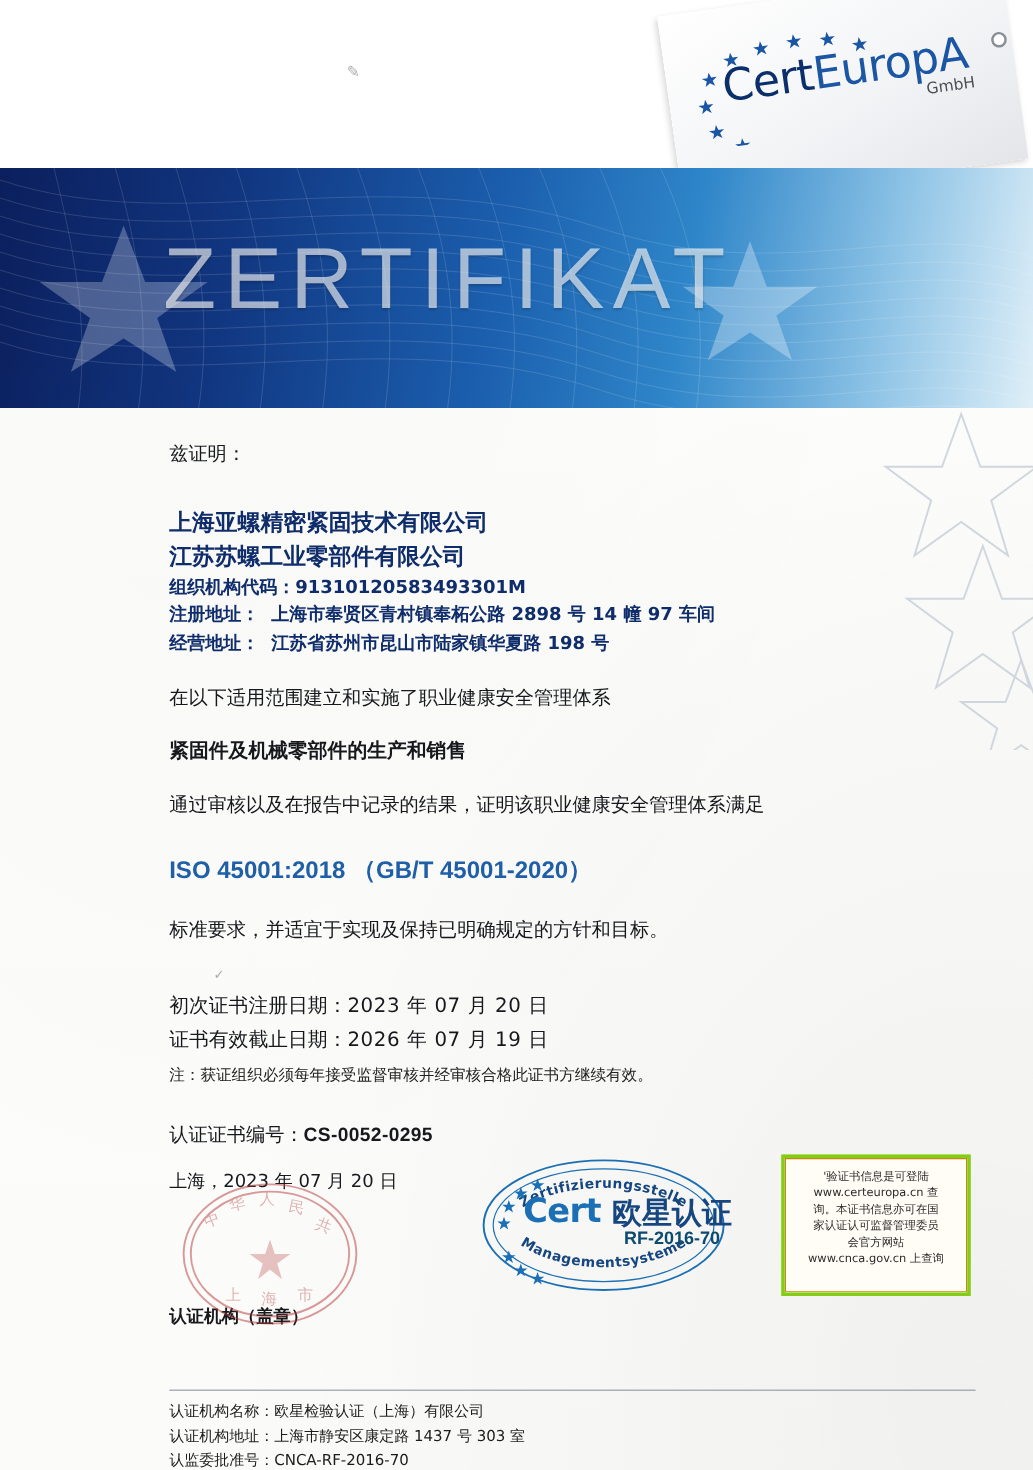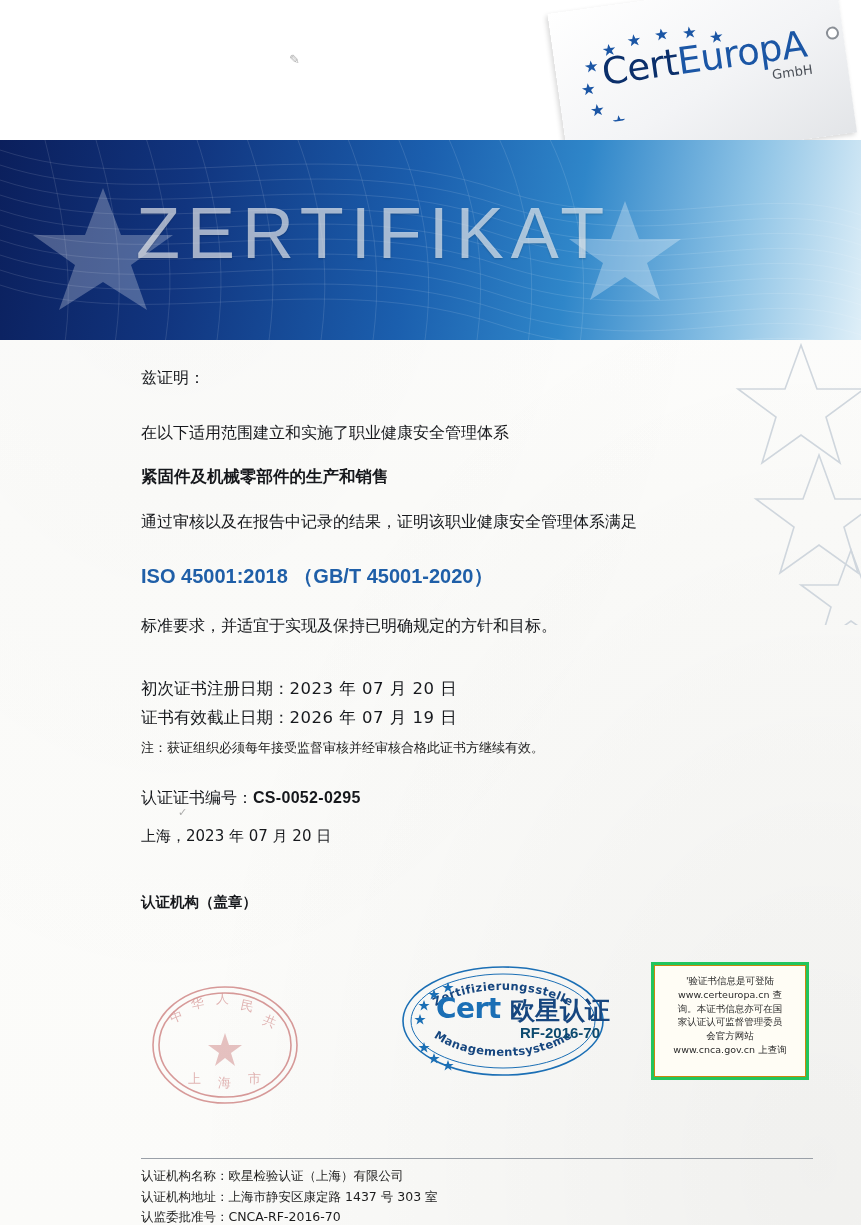"上海亚螺精密紧固技术有限公司" div { html: none -> <div> <p>上海亚螺精密紧固技术有限公司</p> <p>江苏苏螺工业零部件有限公司</p> <p> <span>组织机构代码：</span><span>91310120583493301M</span> </p> <p> <span>注册地址：</span><span>上海市奉贤区青村镇奉柘公路 2898 号 14 幢 97 车间</span> </p> <p> <span>经营地址：</span><span>江苏省苏州市昆山市陆家镇华夏路 198 号</span> </p> </div> }
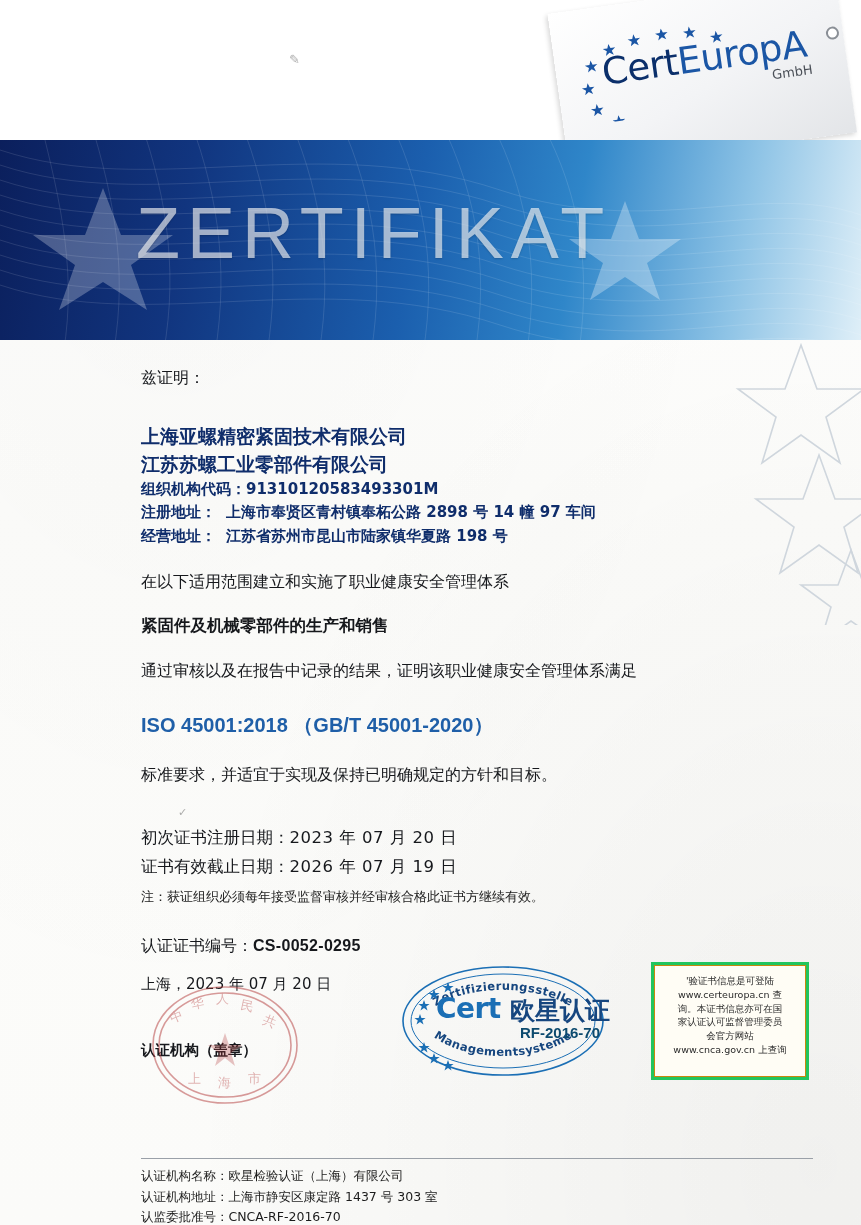"'验证书信息是可登陆" #verify-box { border: 3px solid #22c55e -> 3px solid #84cc16 }
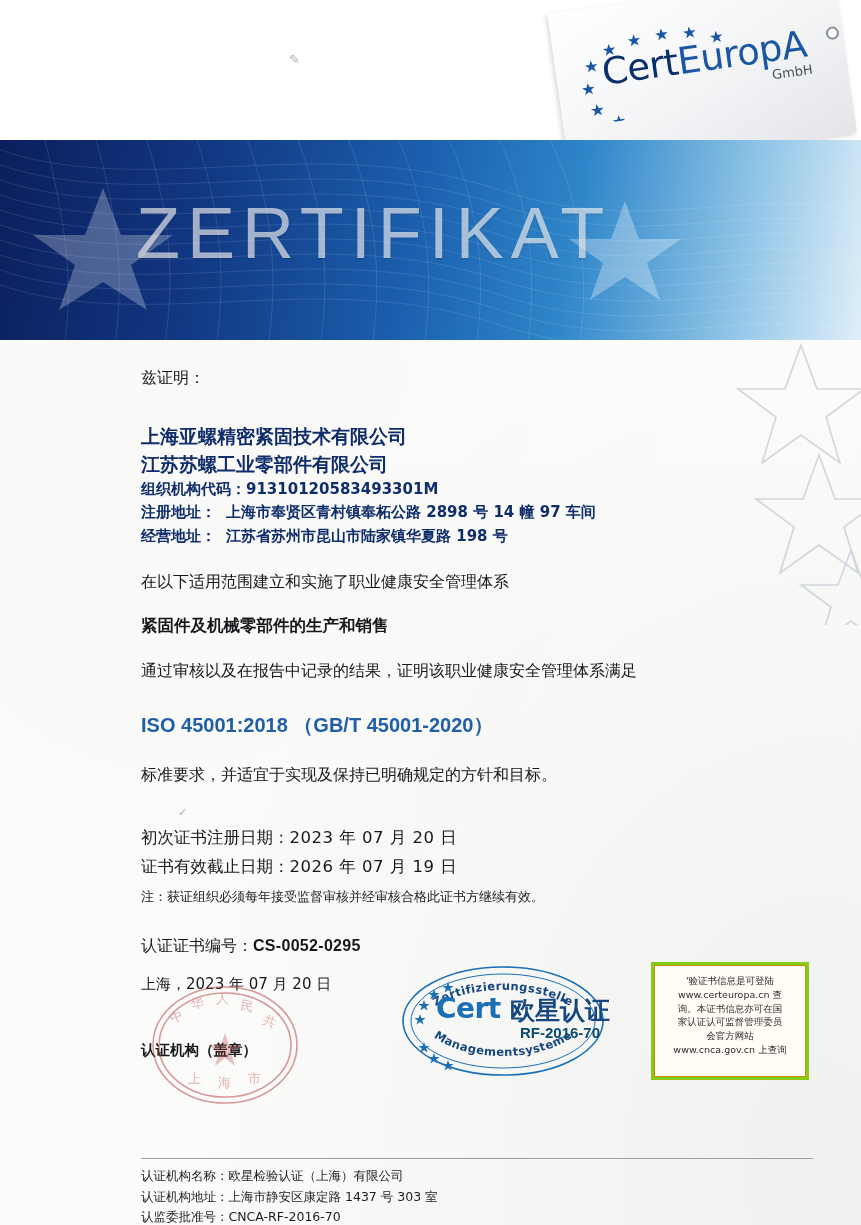"认证机构（盖章）" #signature-label { margin-top: 47px -> 94px }
